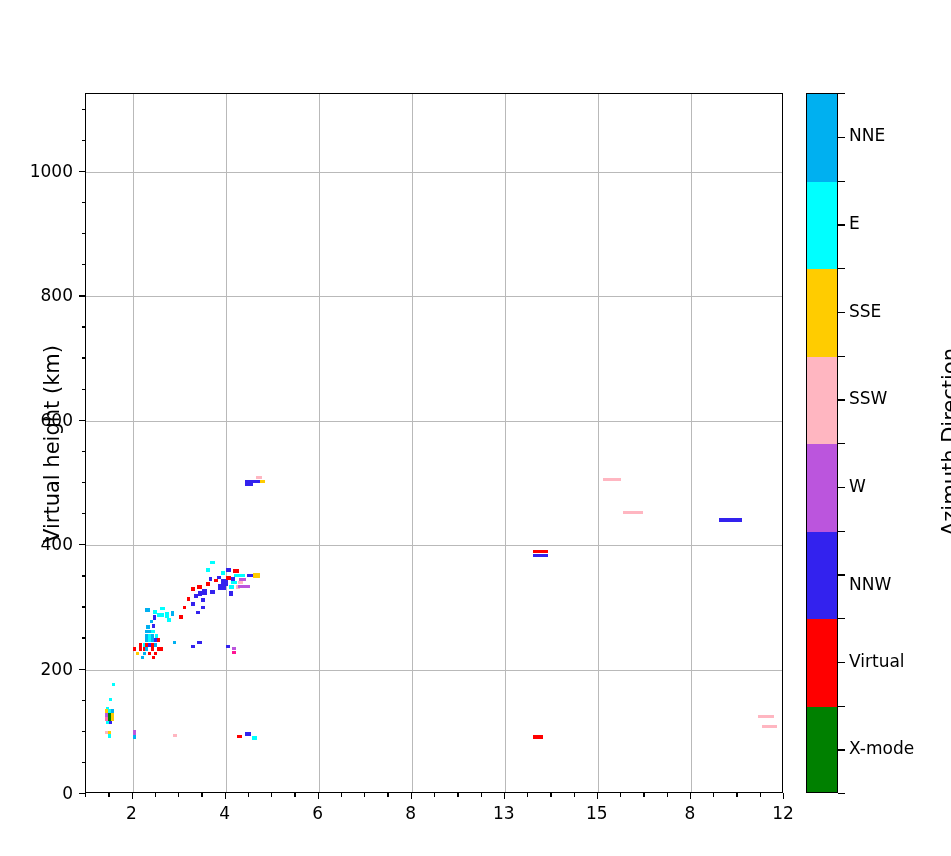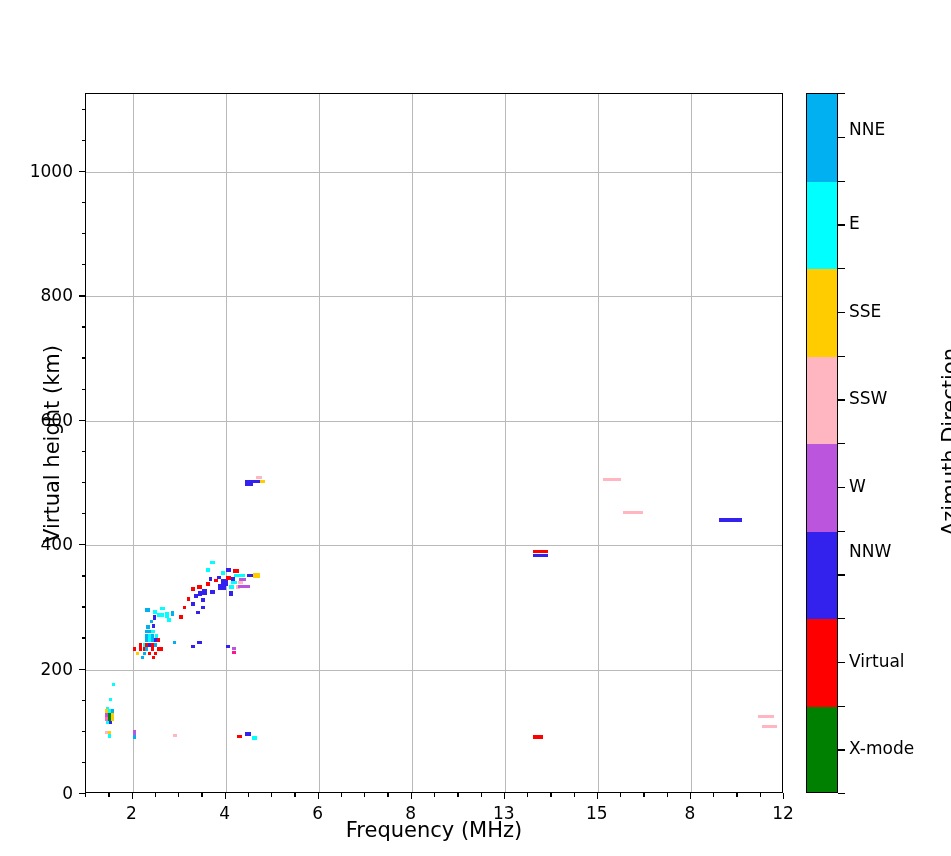"NNE" div.cb-label { top: 119px -> 125px }
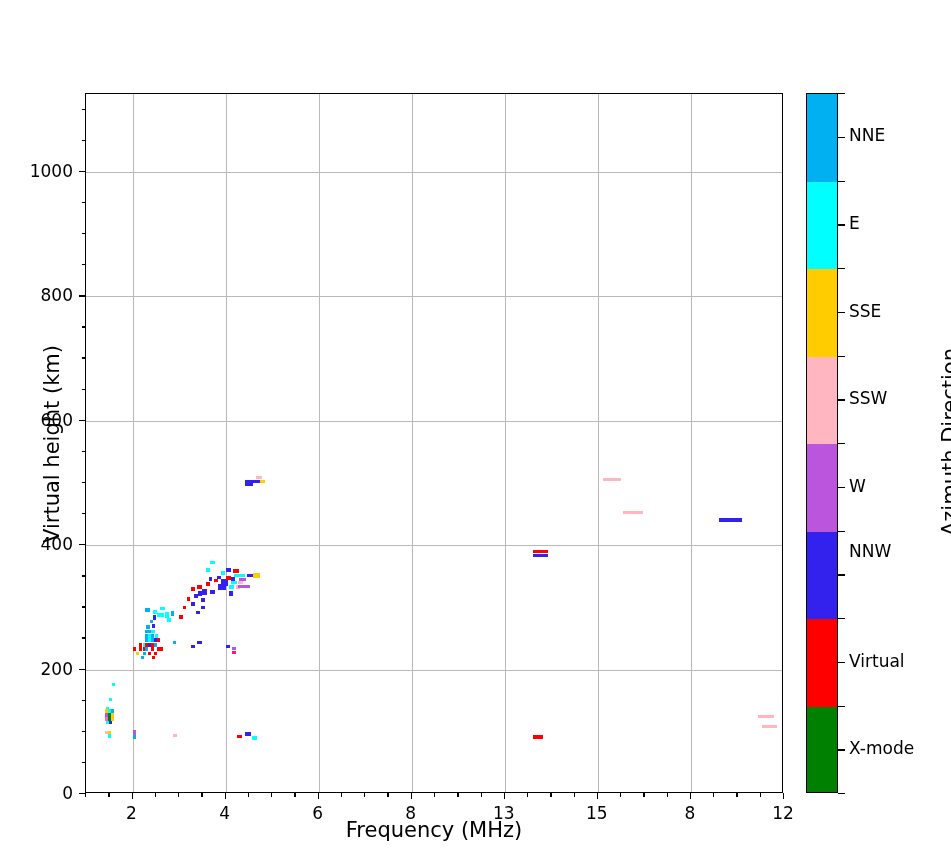"NNW" div.cb-label { top: 541px -> 574px }
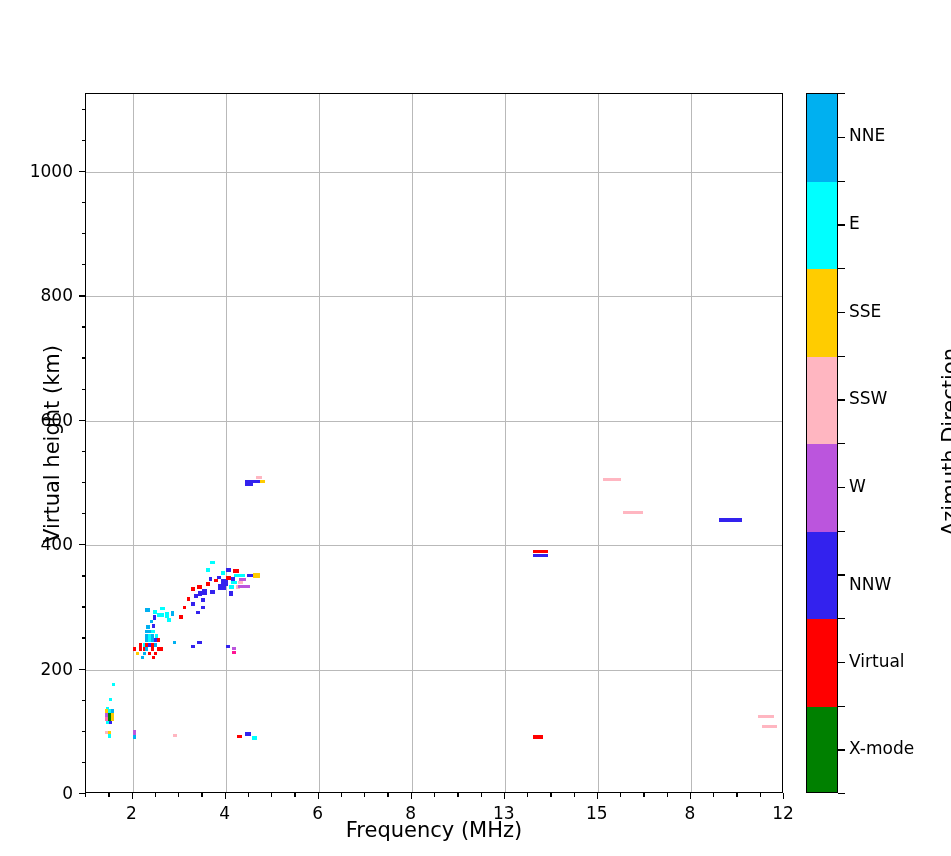"Frequency (MHz)" div.xaxis-title { html: <div>Frequency (MHz)</div> -> none }
